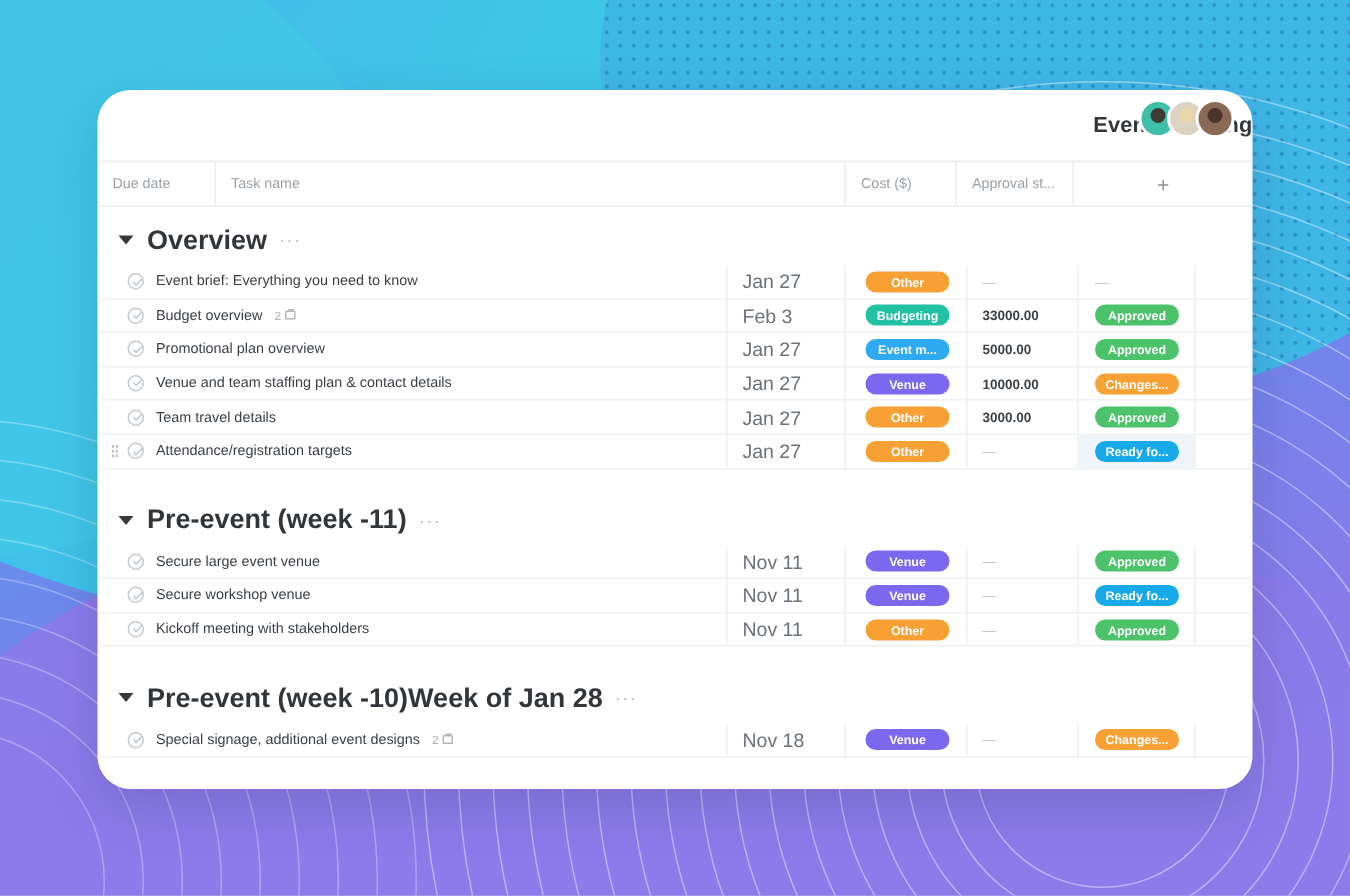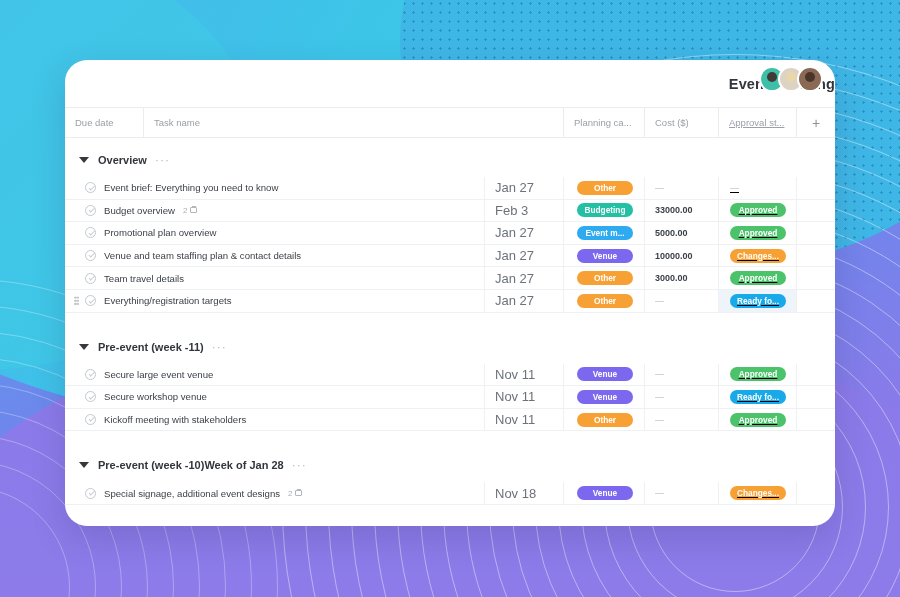"Planning ca..." div.ch { html: <div>Planning ca...</div> -> none }
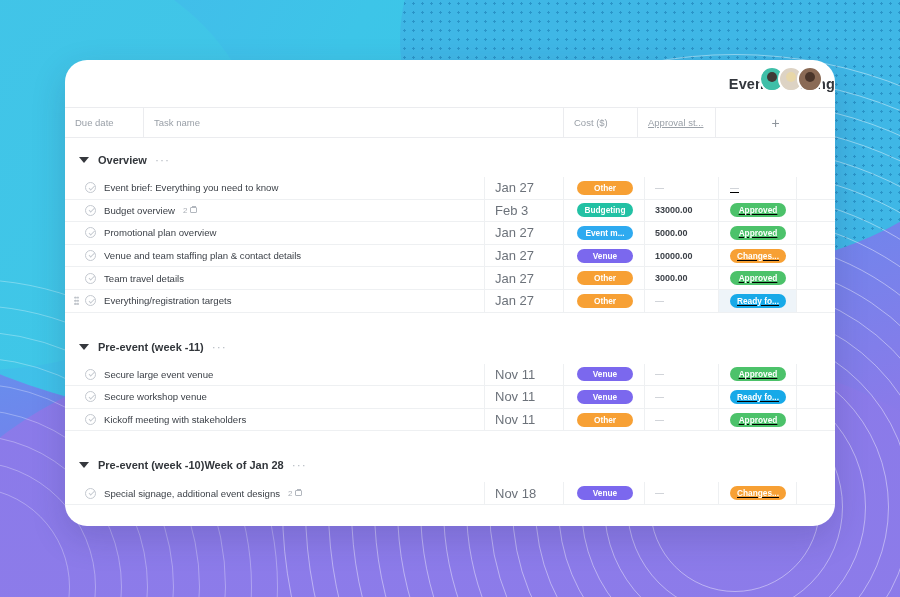"Approval st..." .c-appr { text-decoration: underline -> none }
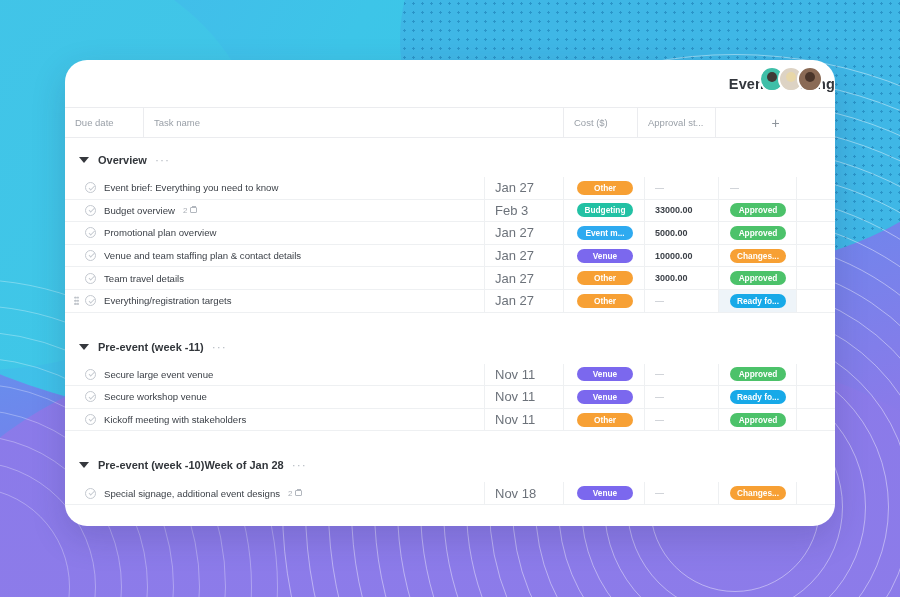"Overview" .section-title { font-size: 11px -> 18px }
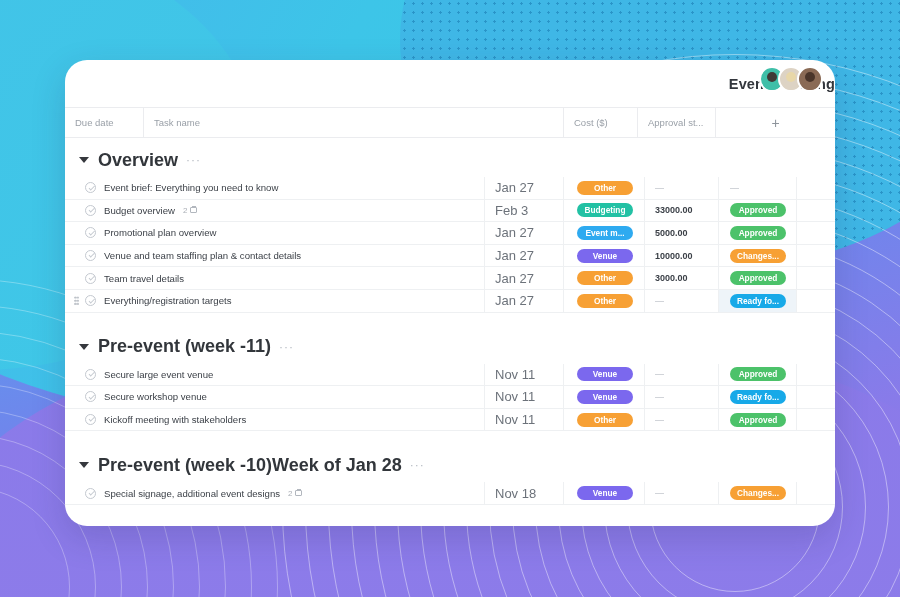"Everything/registration targets" span.task-name { text: Everything/registration -> Attendance/registration }
